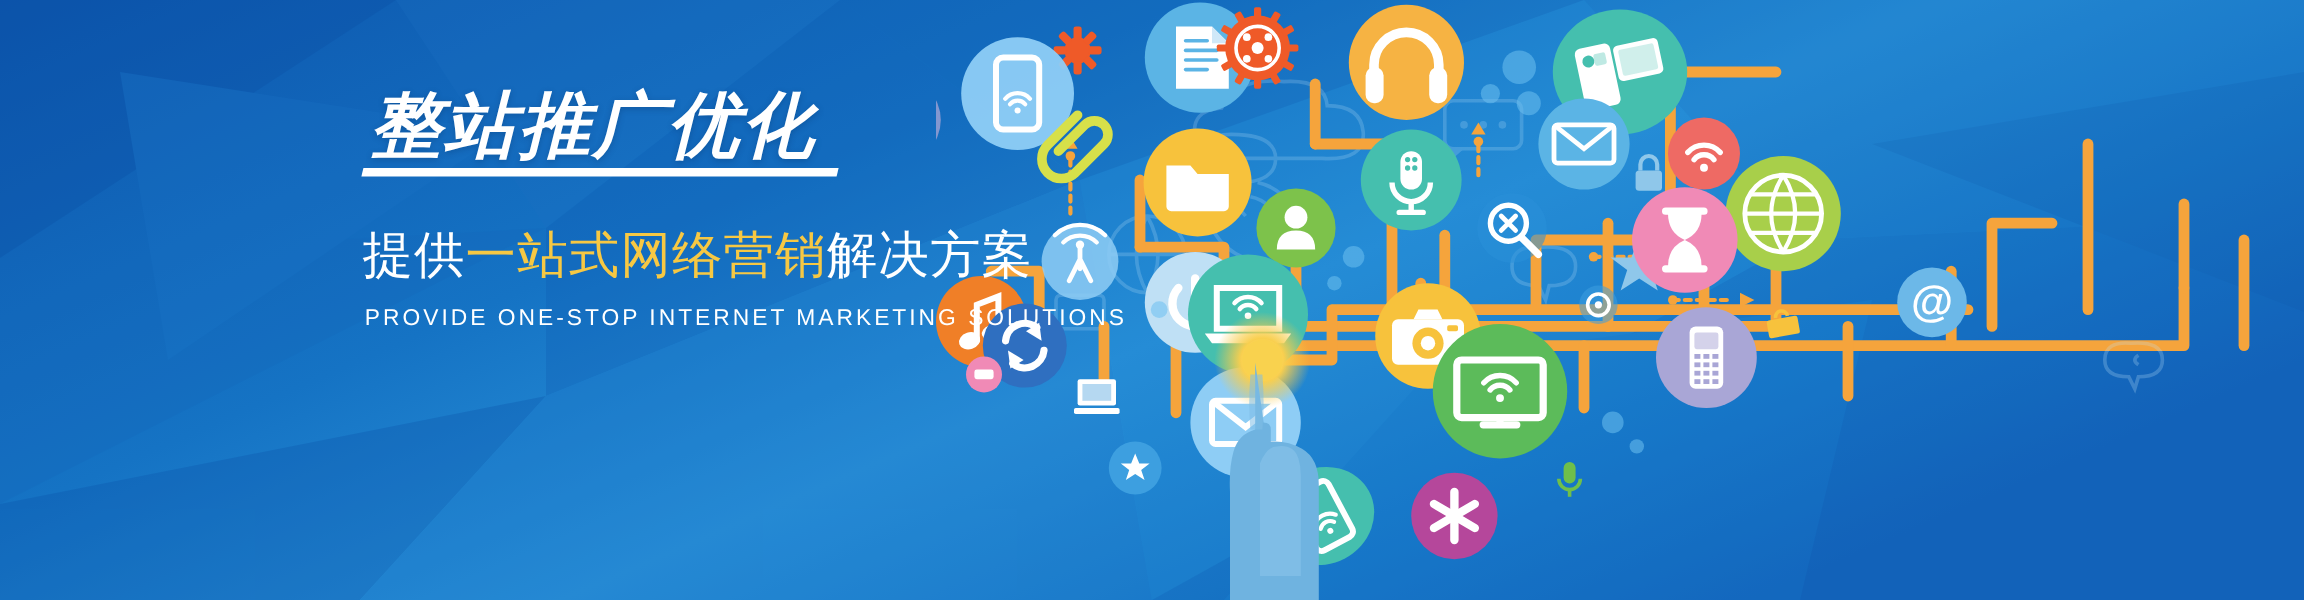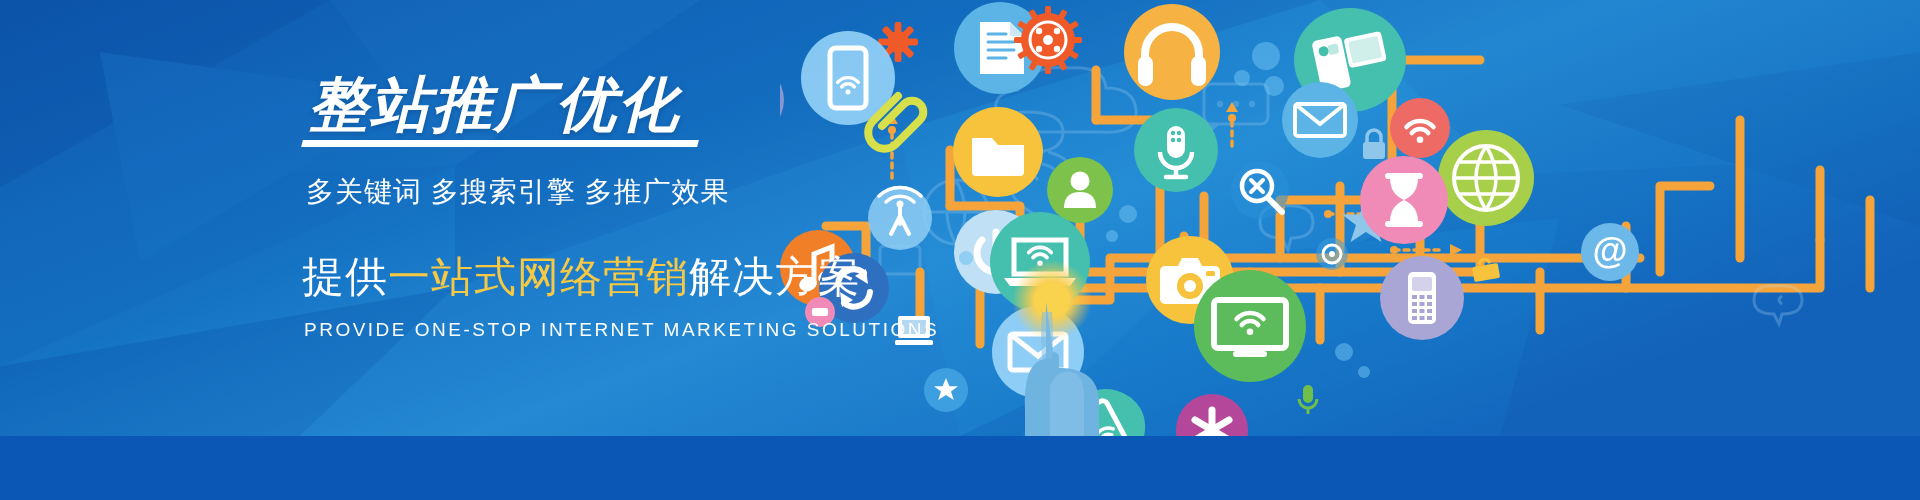"整站推广优化" #banner { height: 436px -> 500px }
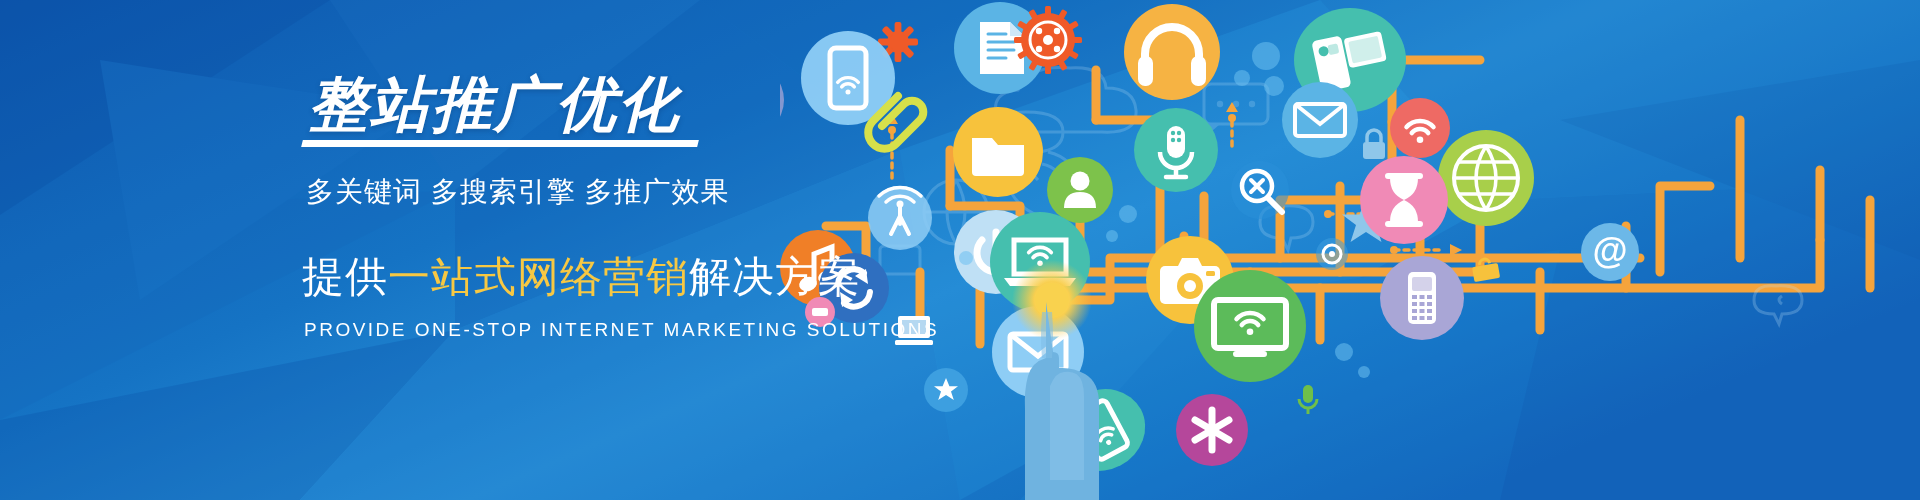"多关键词 多搜索引擎 多推广效果" div { html: <div>多关键词 多搜索引擎 多推广效果</div> -> none }
